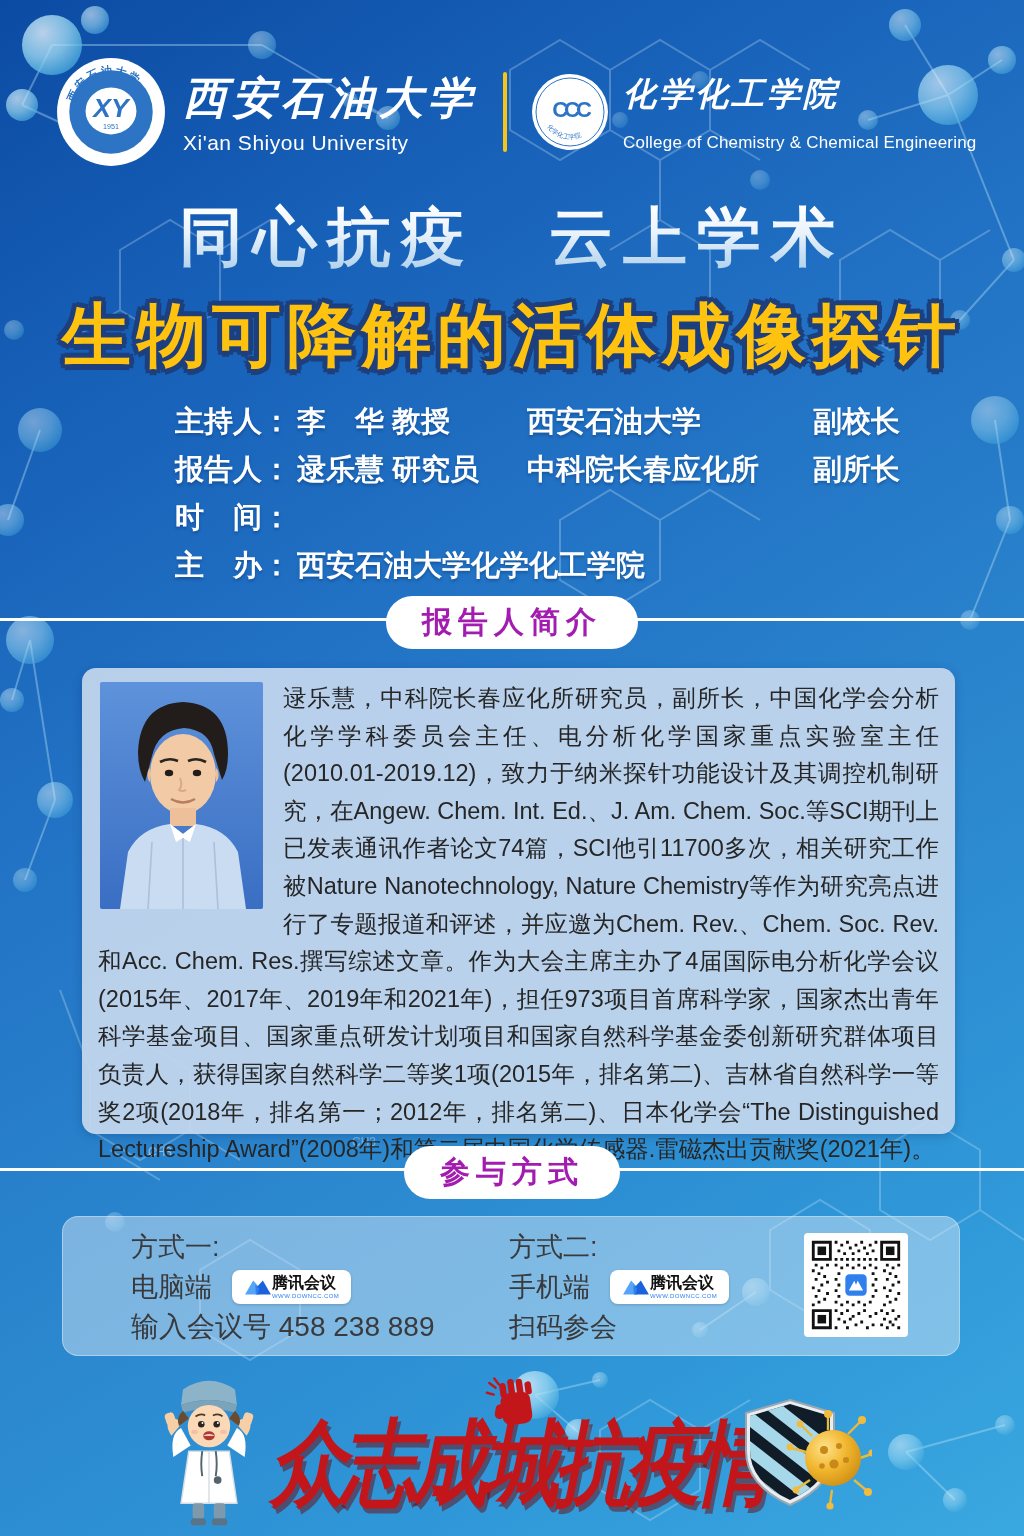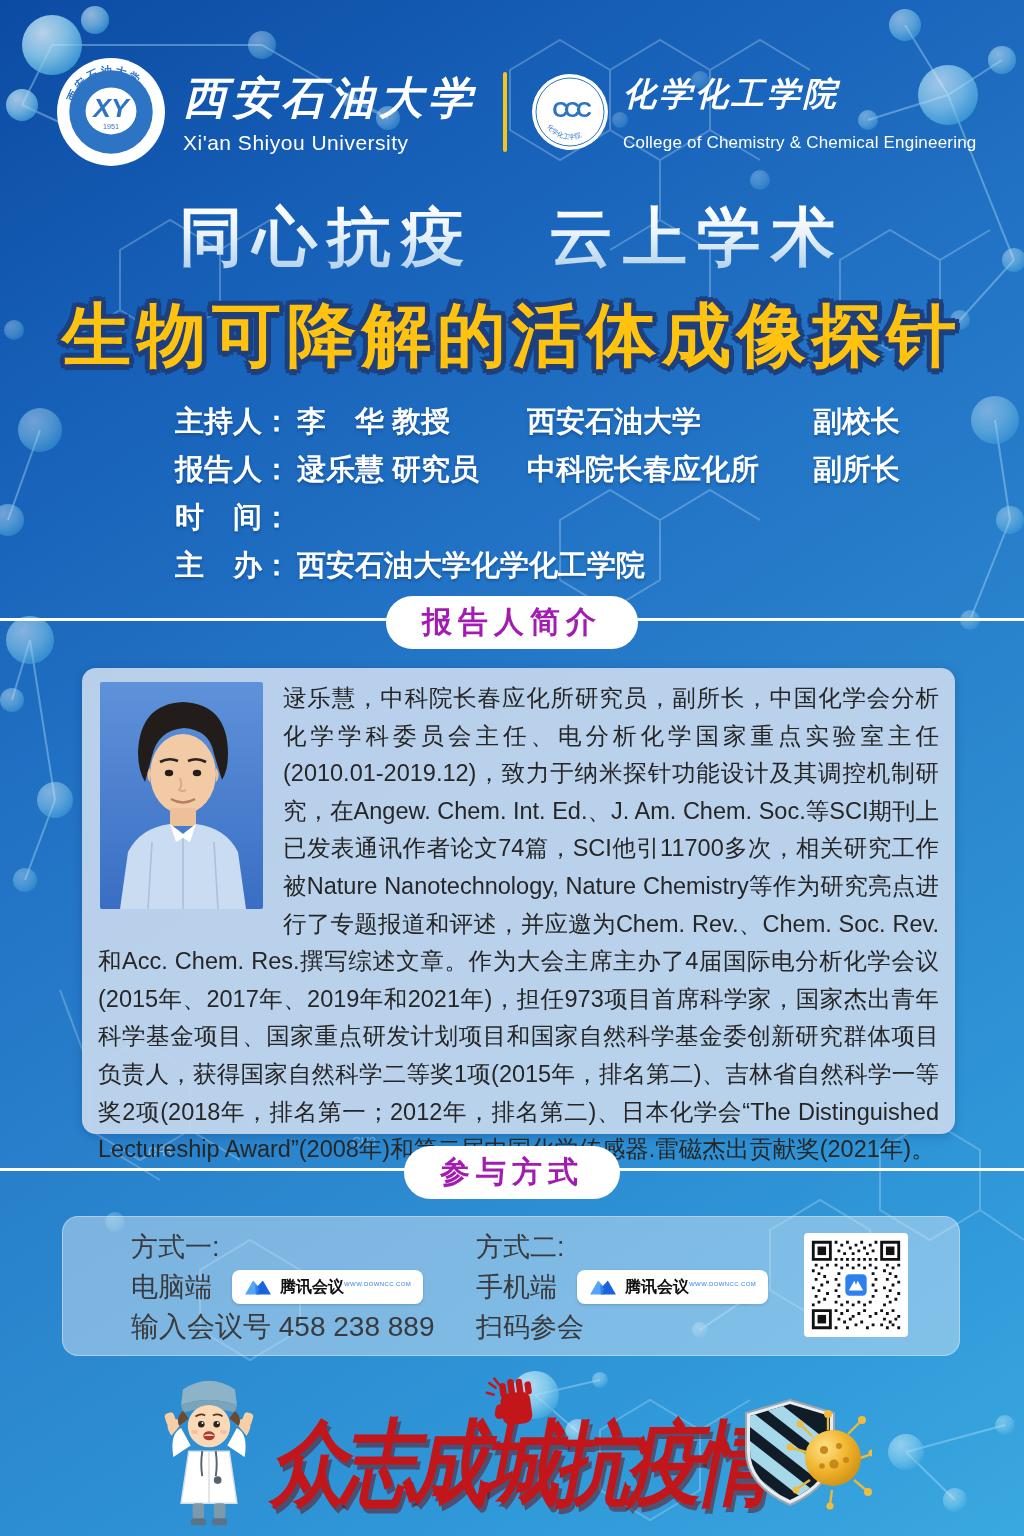"方式二:" .method-2 { left: 413px -> 446px }
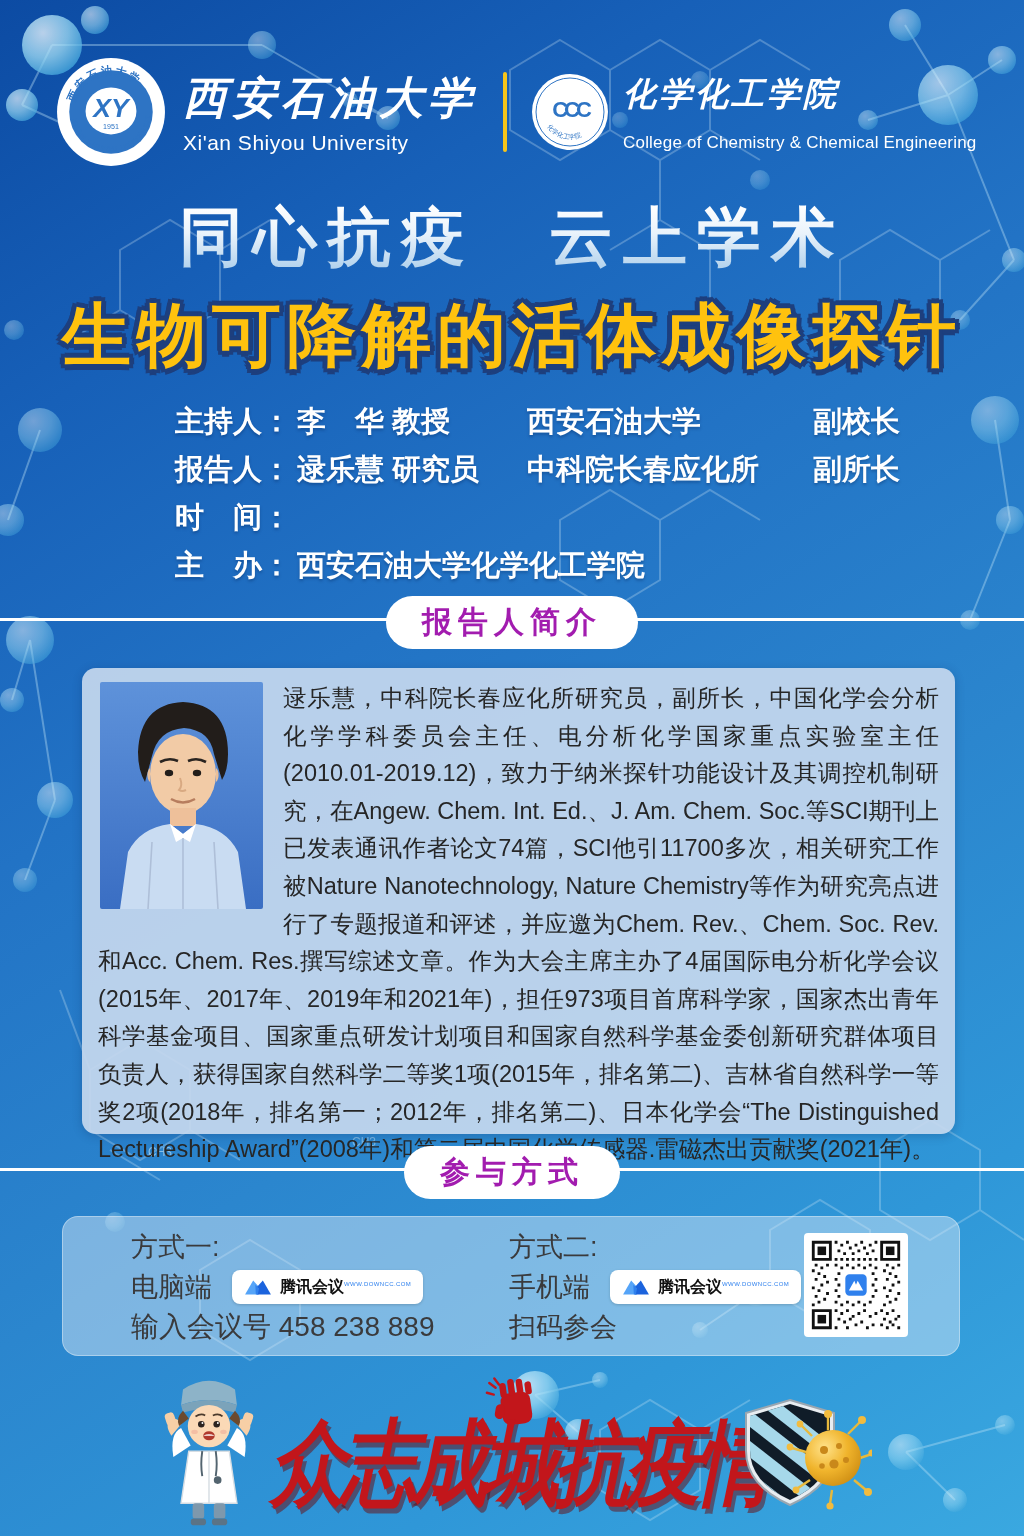"腾讯会议" .chip-text { flex-direction: row -> column; margin-left: 8px -> none }
